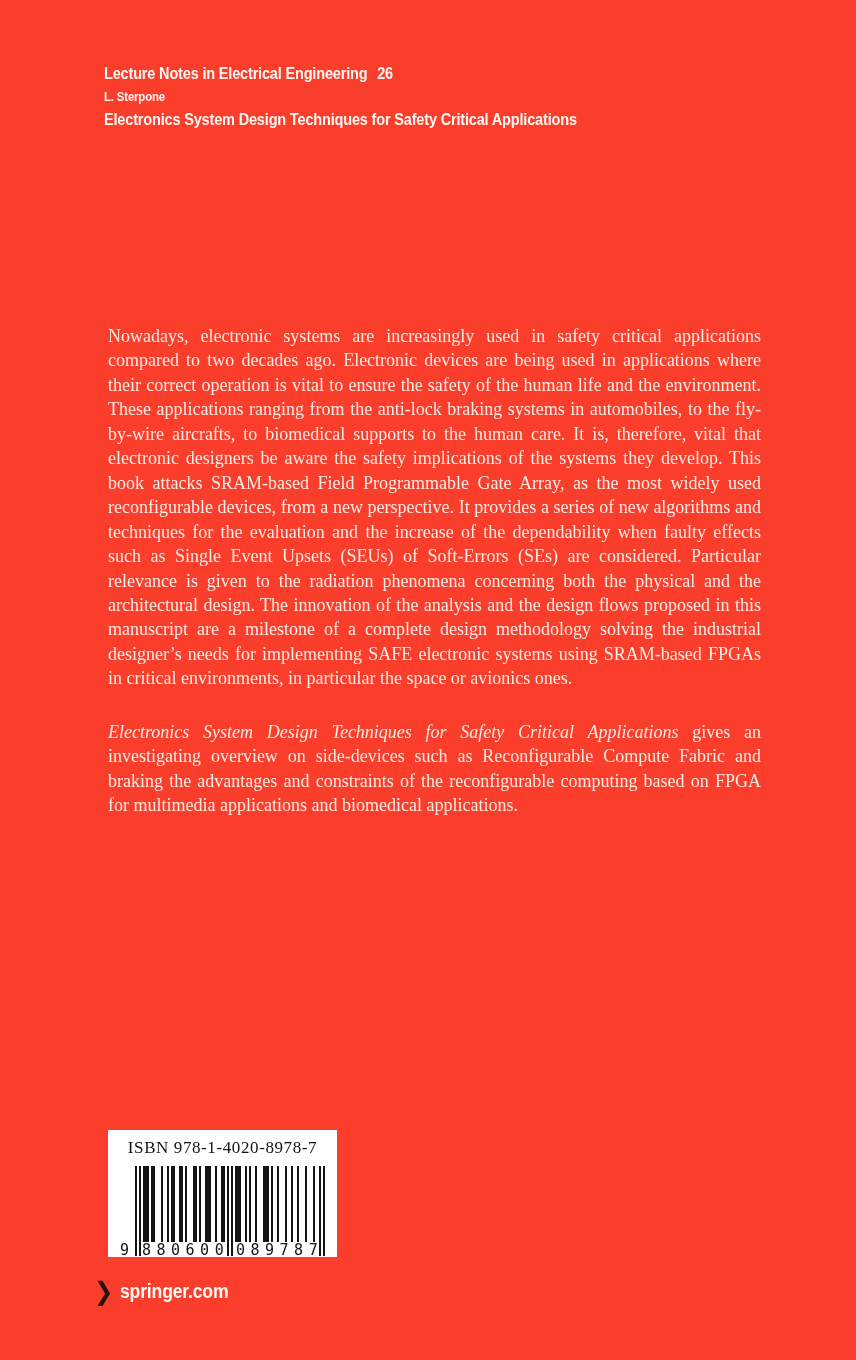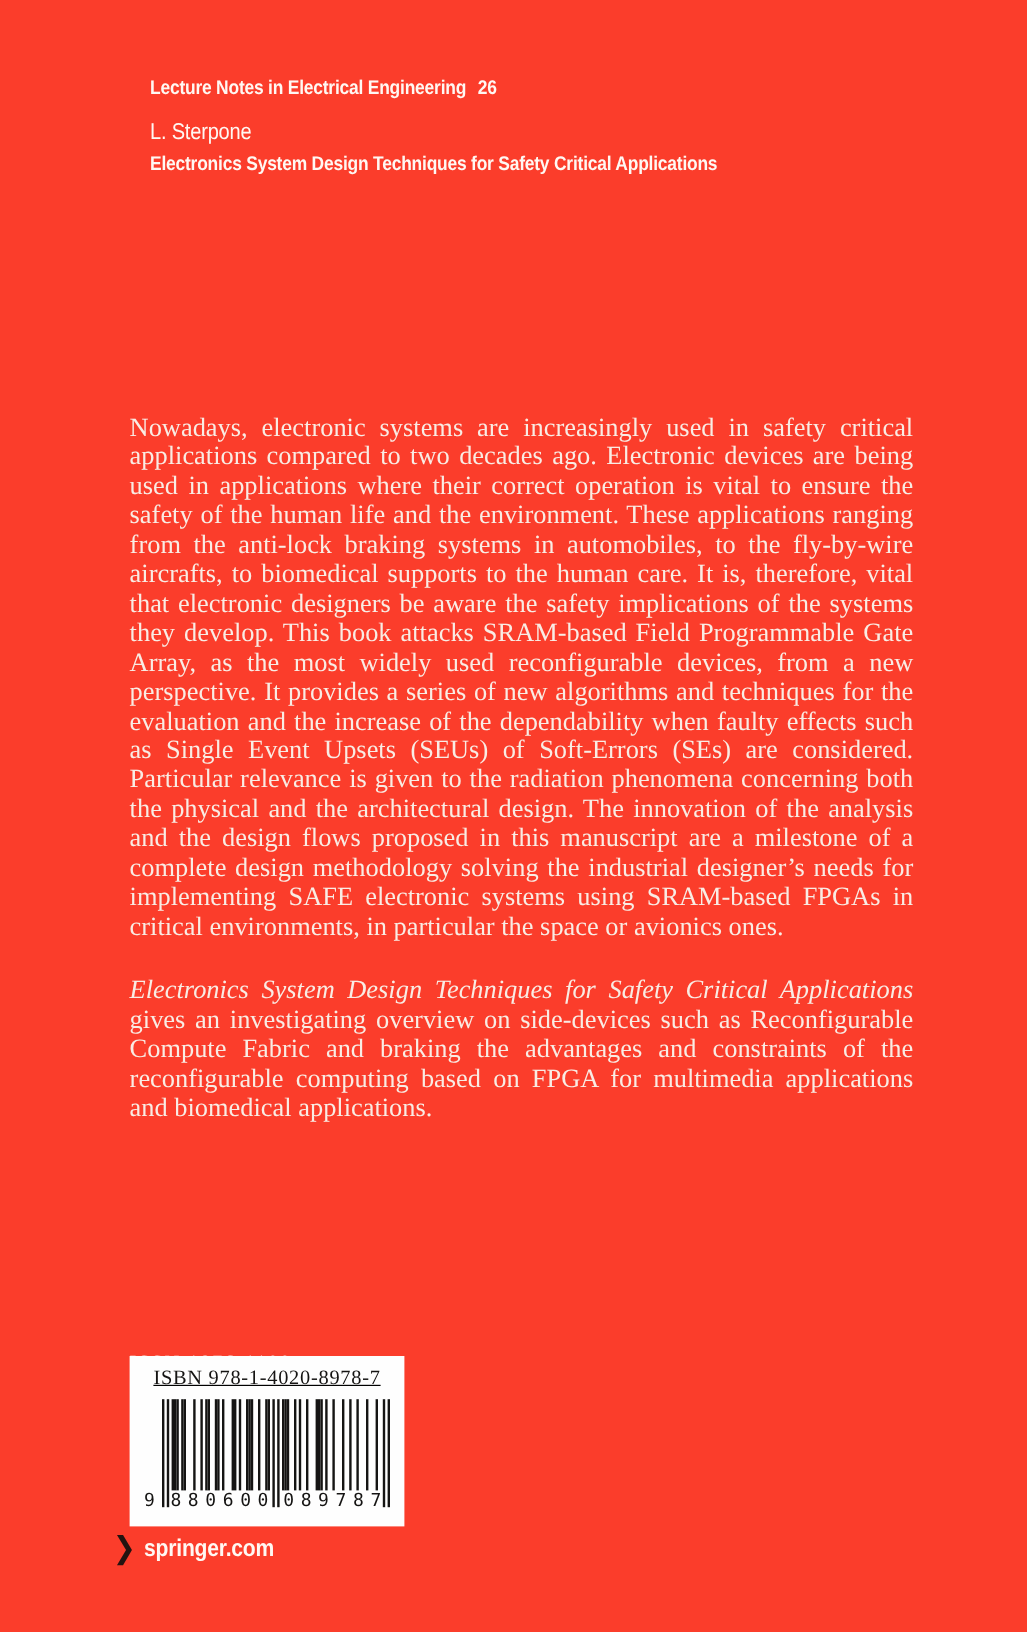"Lecture Notes in Electrical Engineering" .header { left: 125px -> 104px }
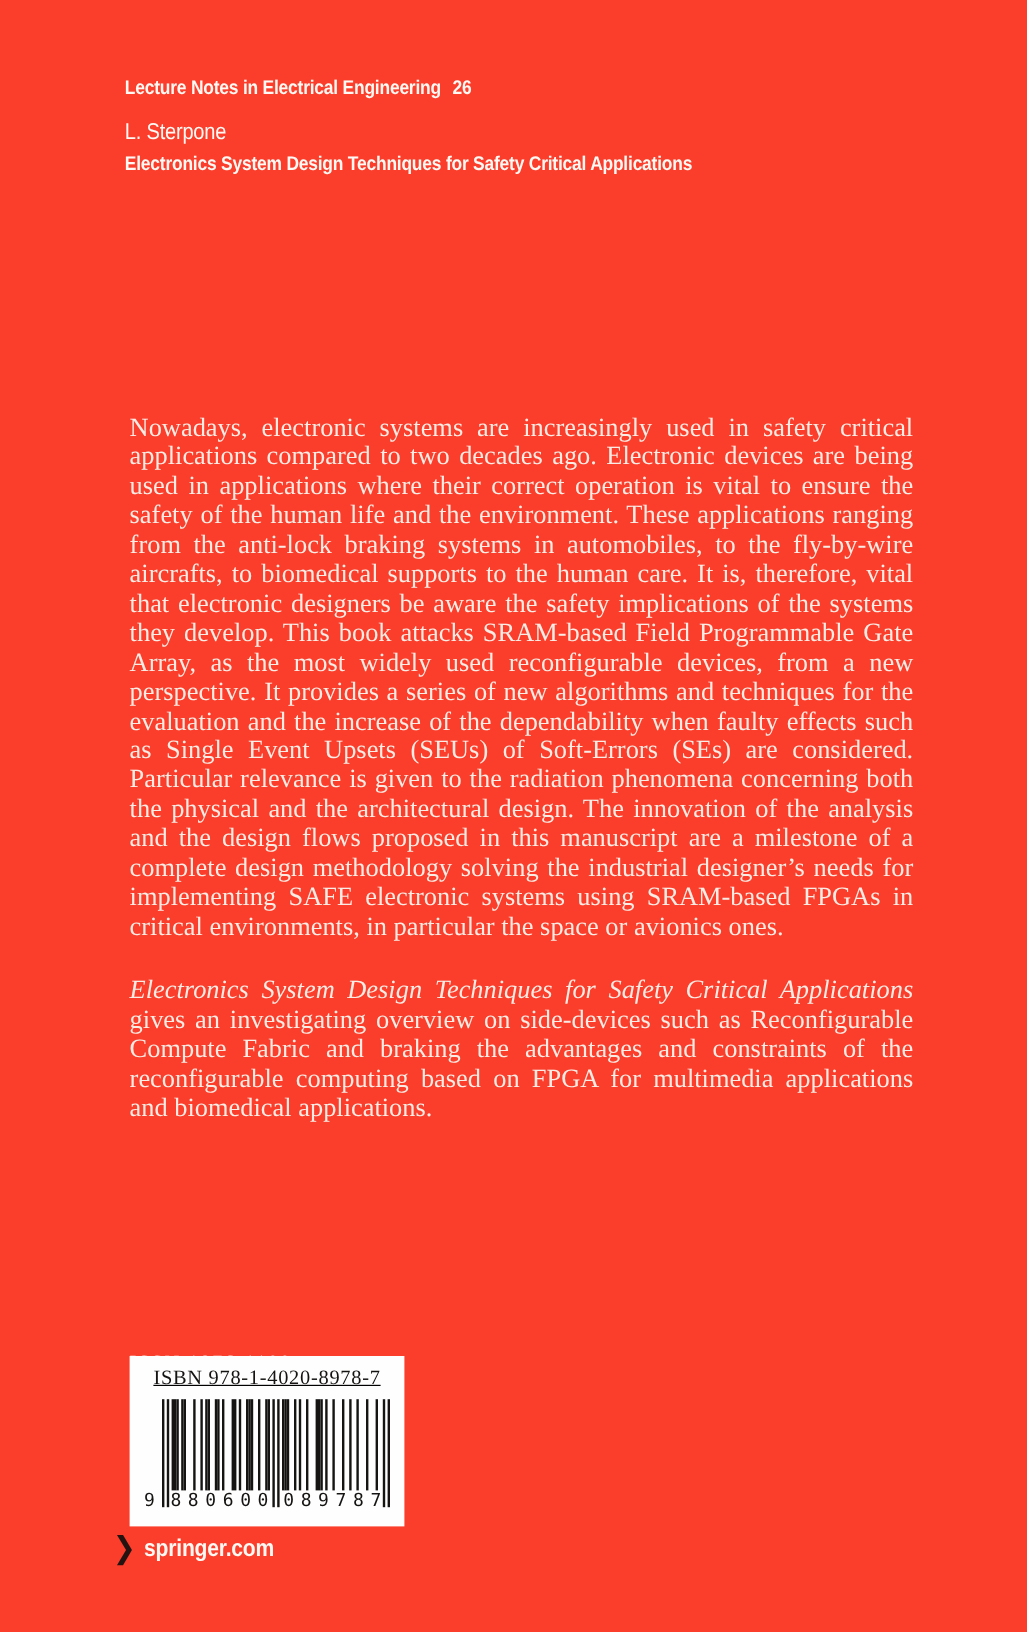"L. Sterpone" .author-line { font-size: 19px -> 13px; font-weight: 400 -> 700; margin-top: 17px -> 6px }
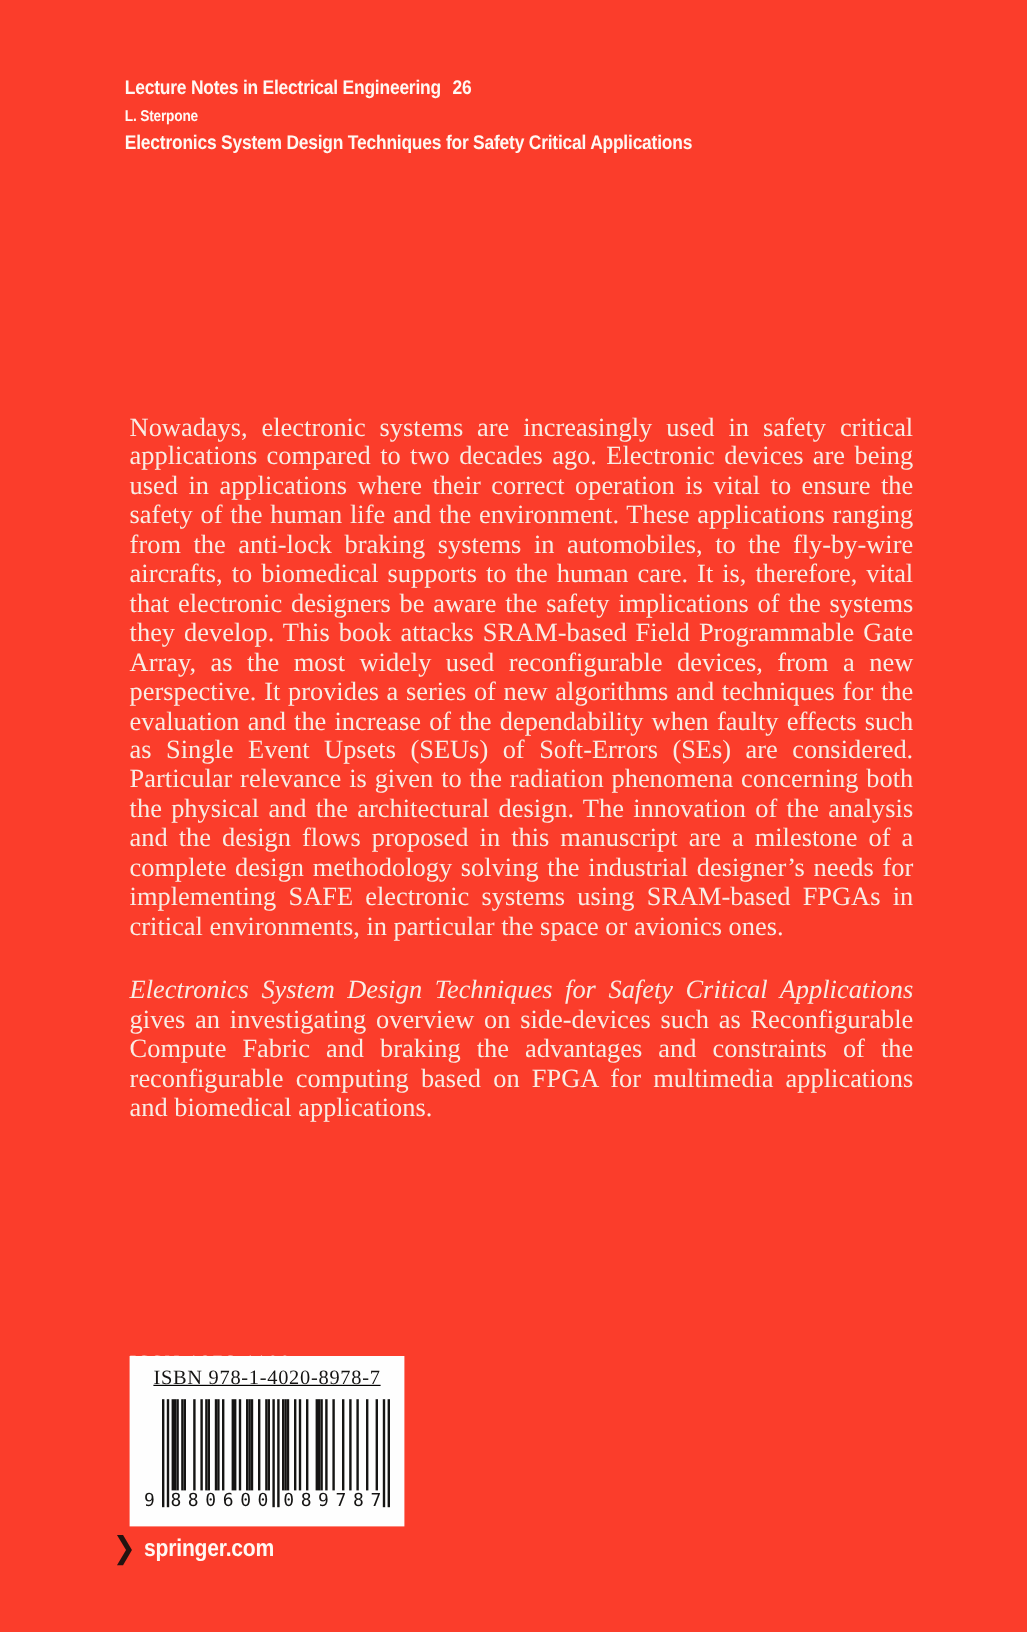"Nowadays, electronic systems are" .blurb { font-size: 22px -> 18px; top: 344px -> 324px }
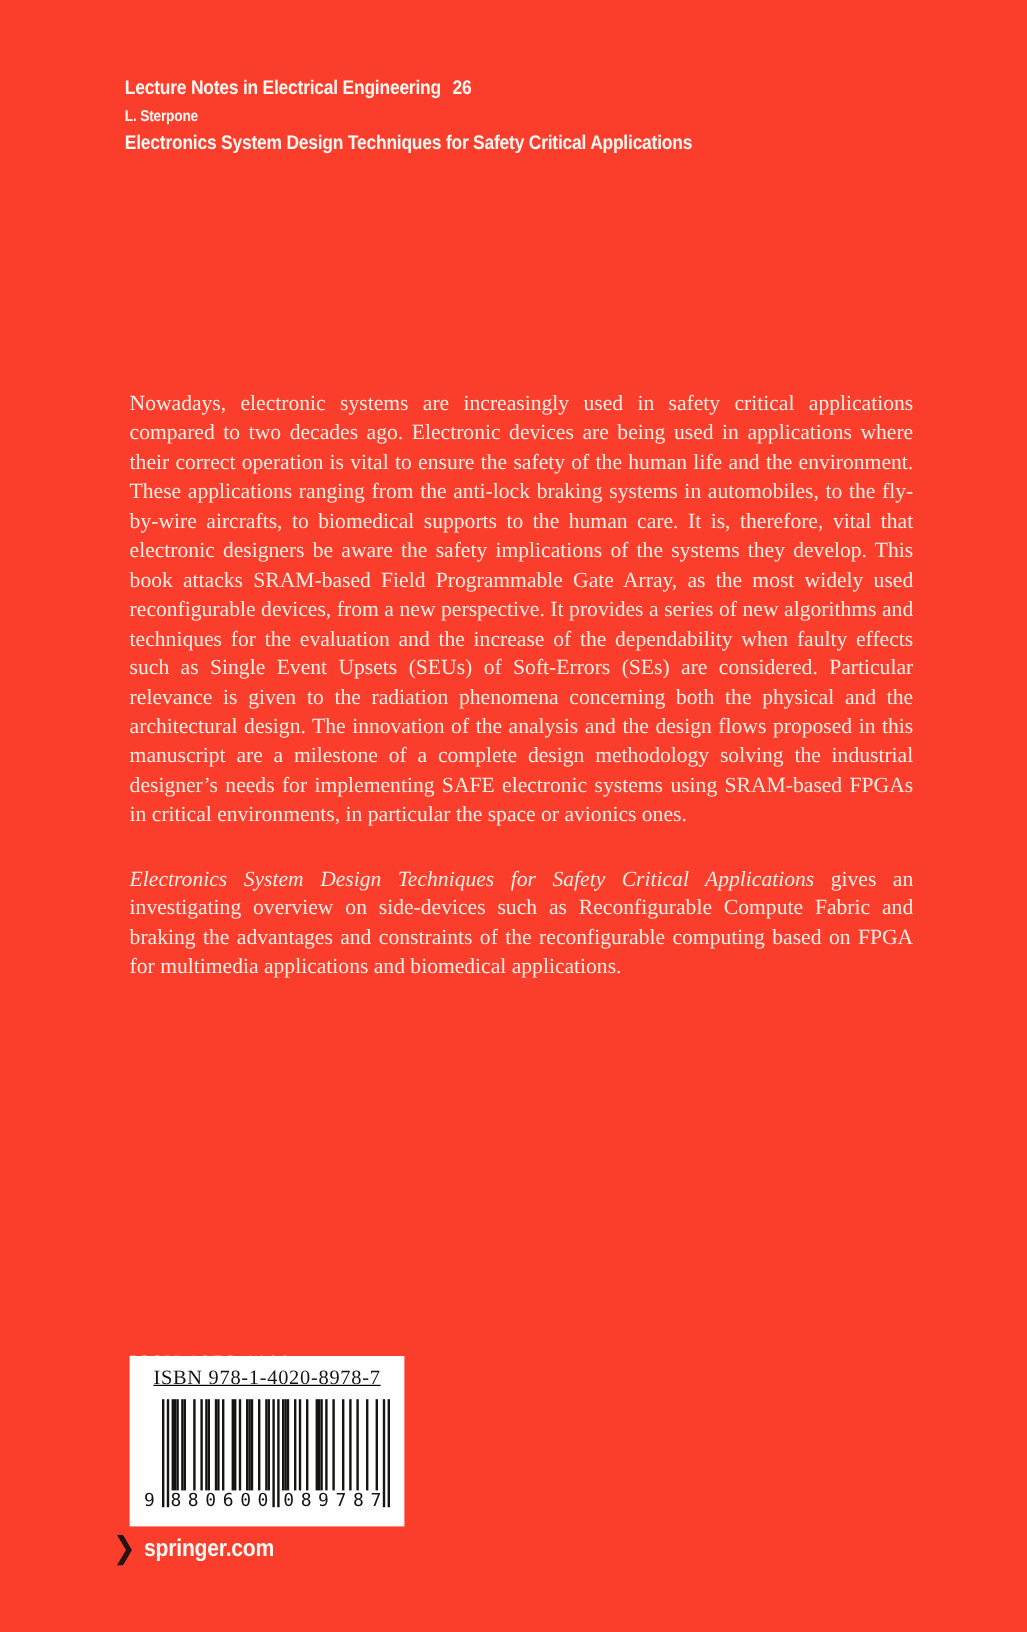"ISBN 978-1-4020-8978-7" .isbn-box { height: 142px -> 127px; text-decoration: underline -> none }
